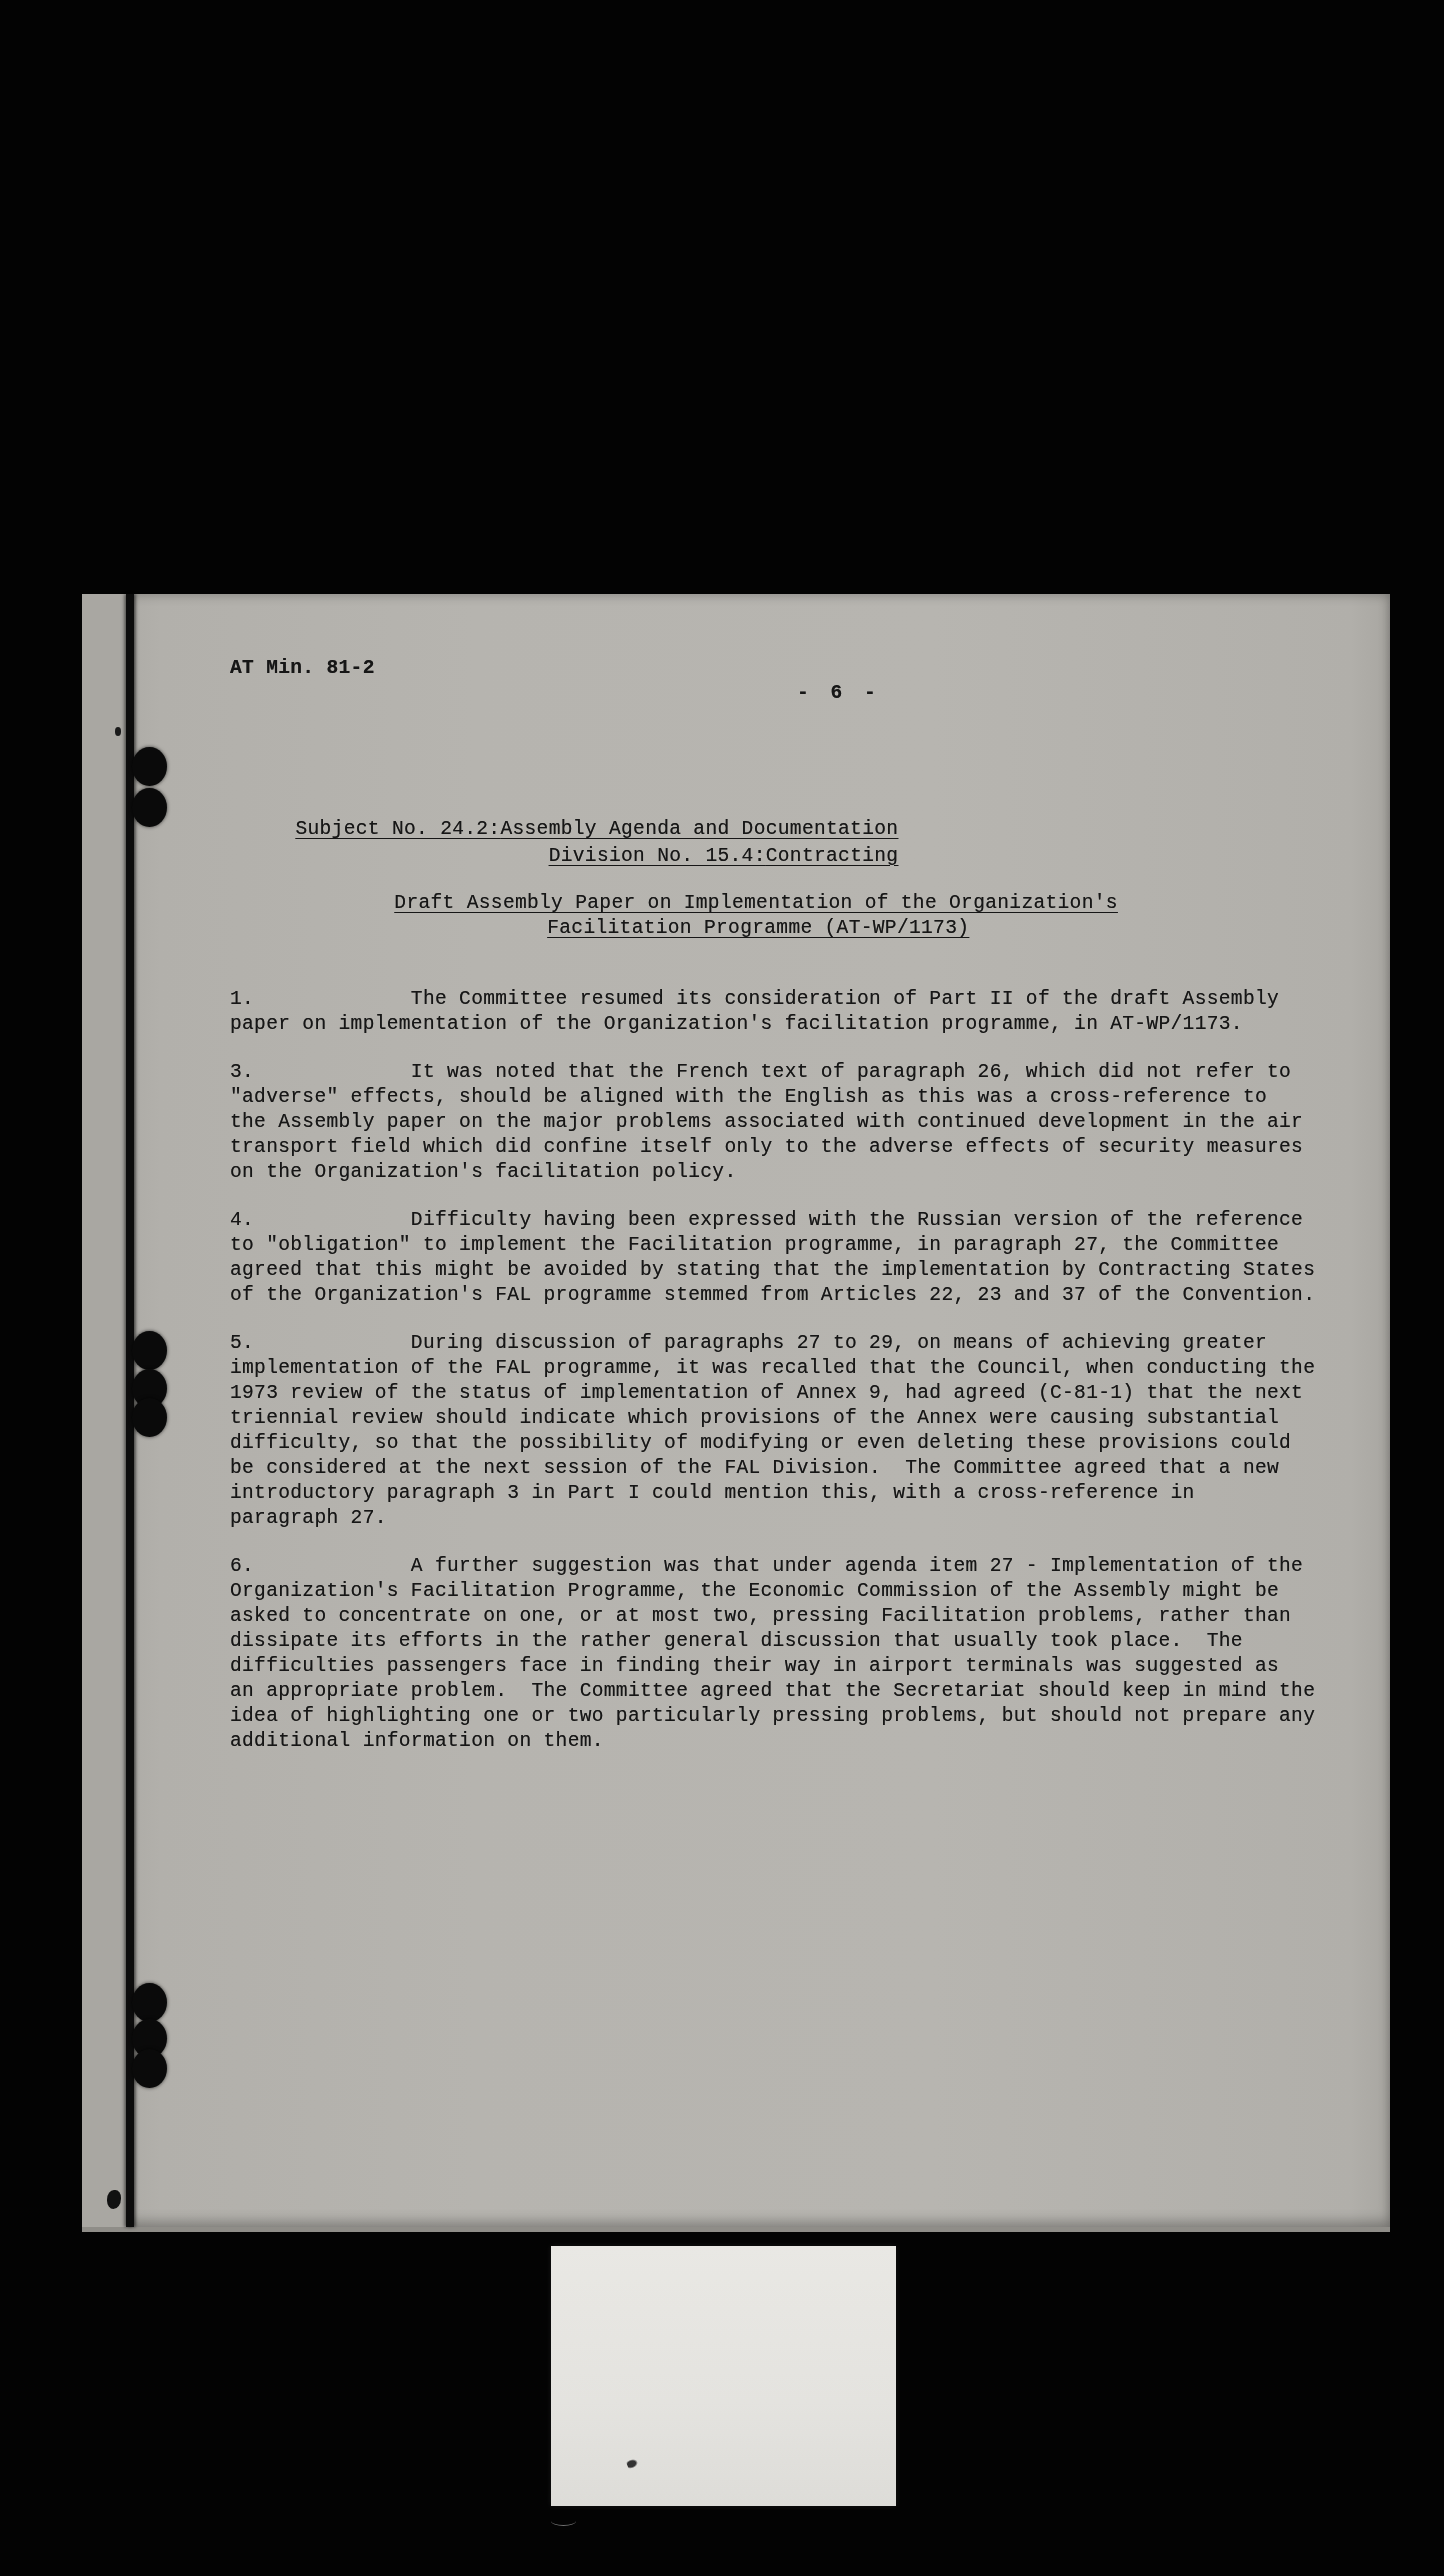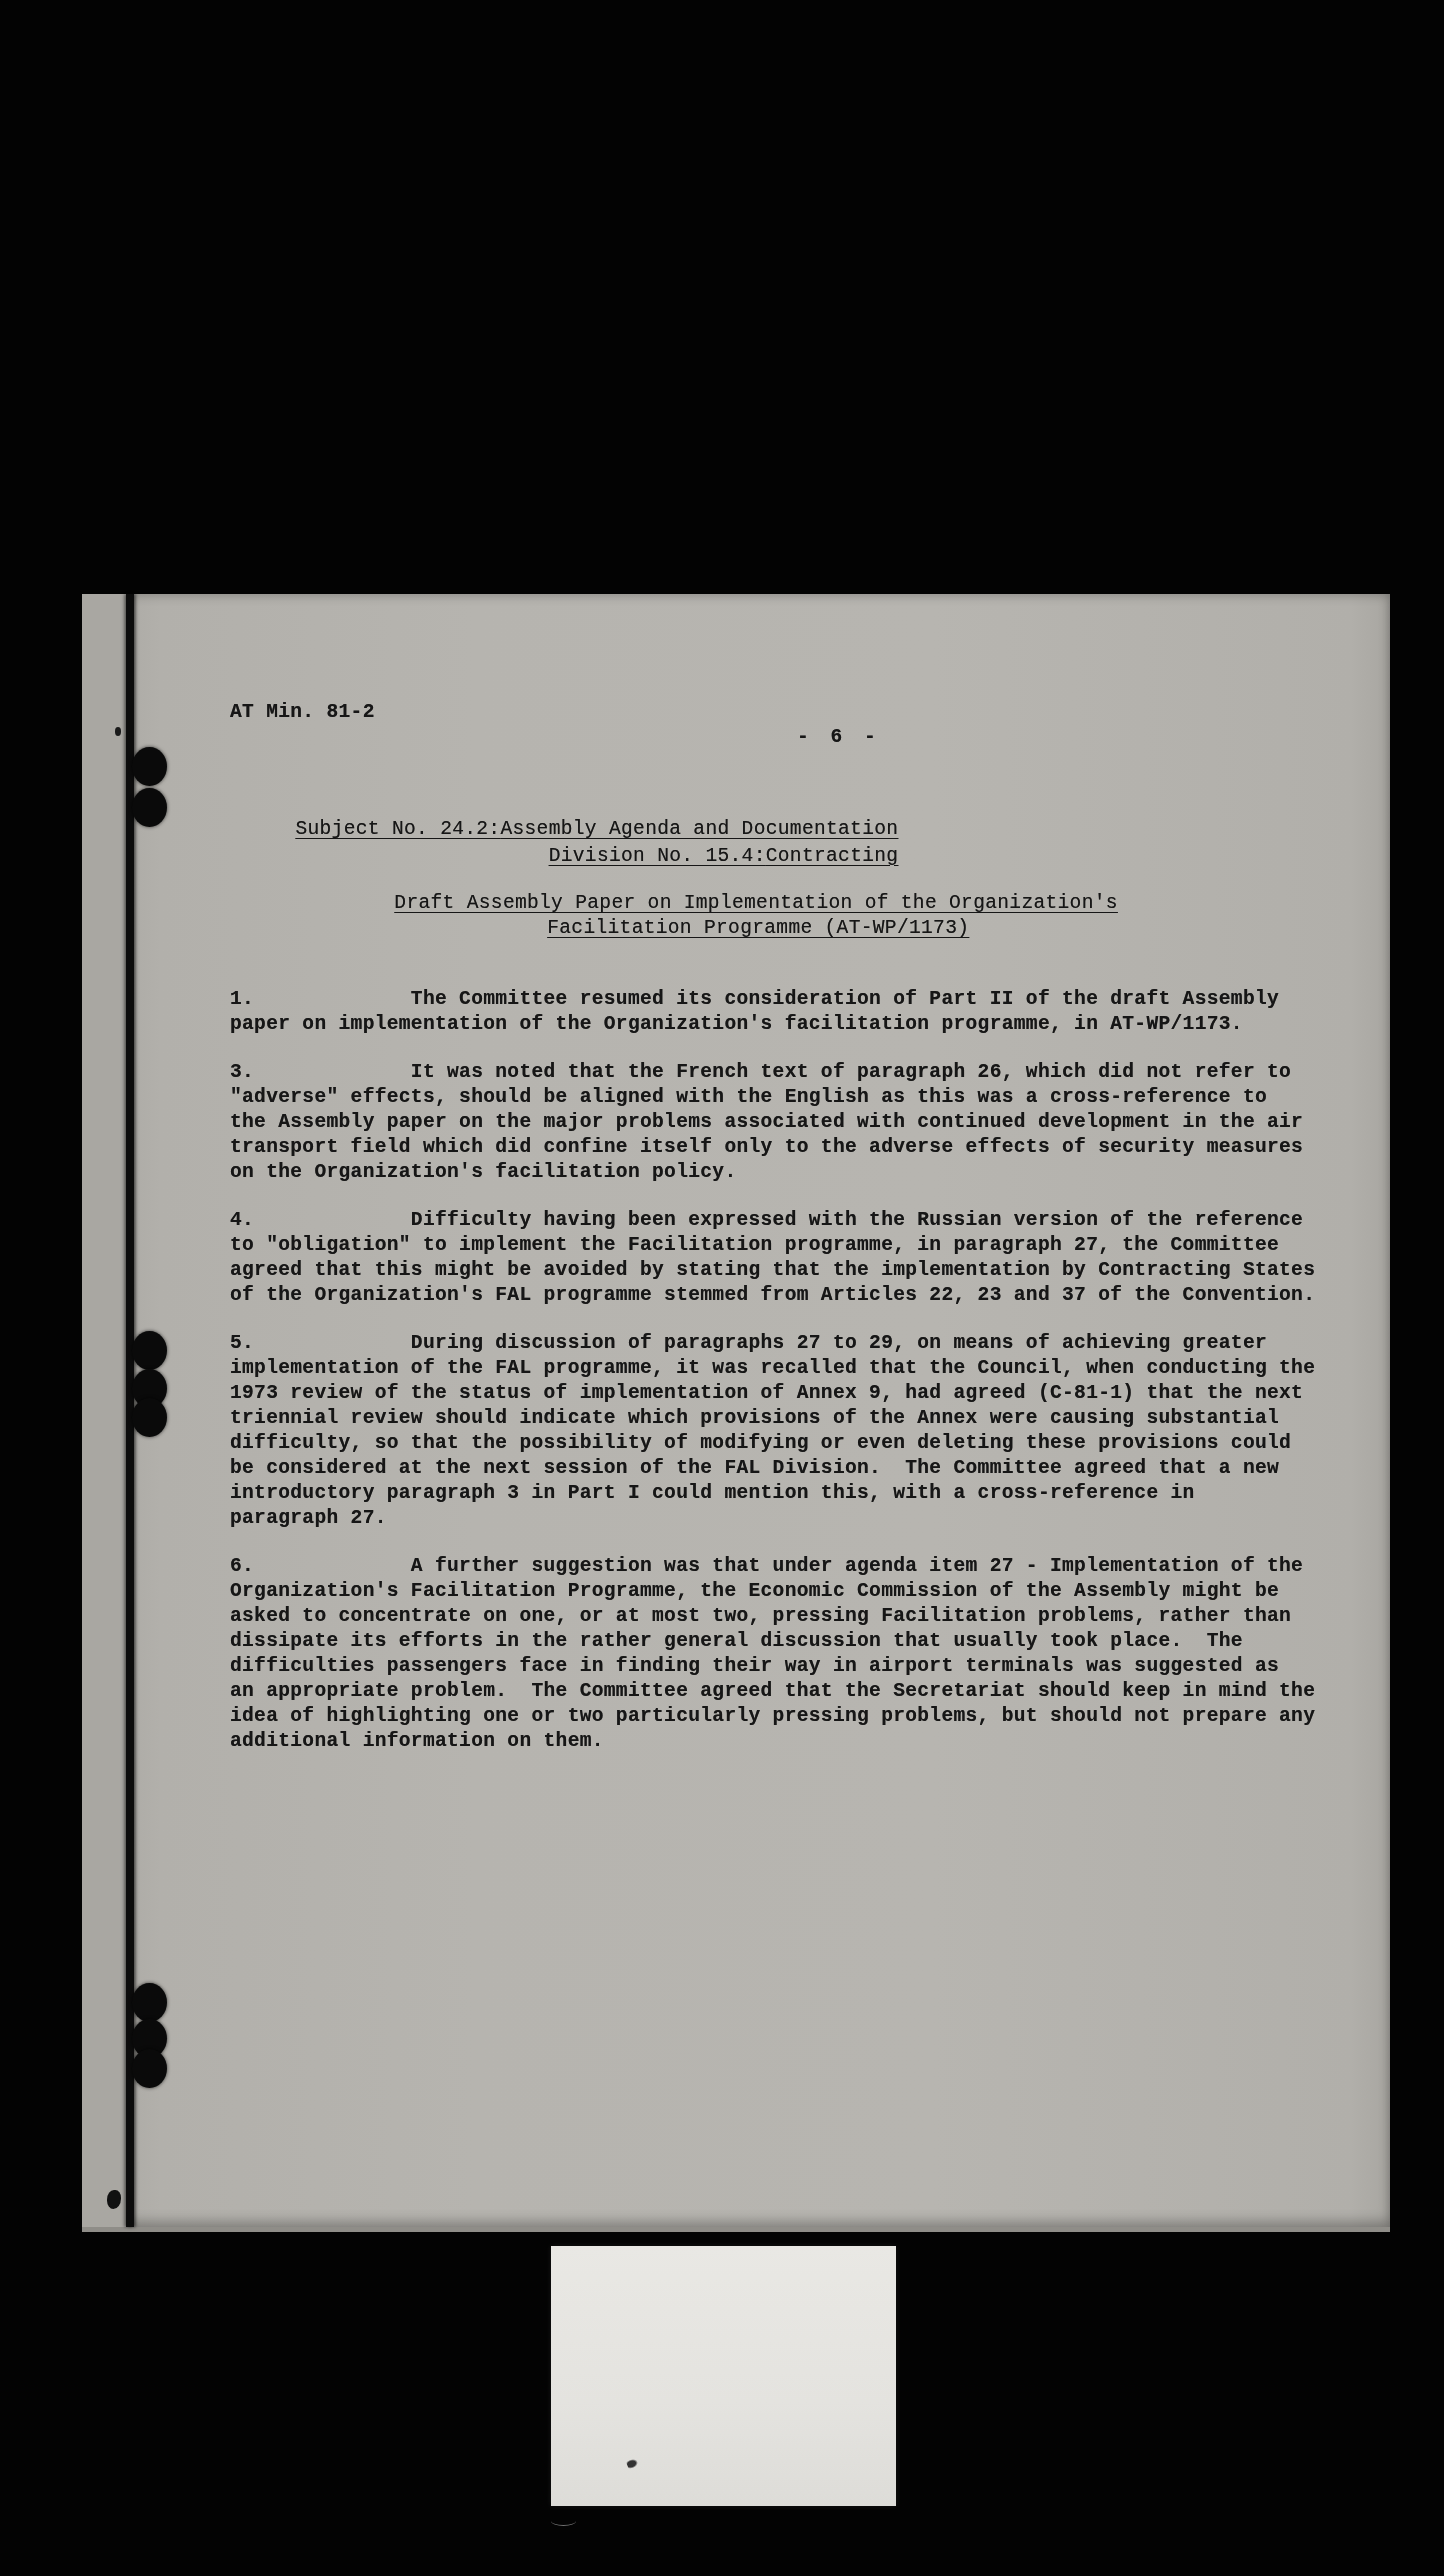"AT Min. 81-2" .header-row { margin-top: 44px -> none }
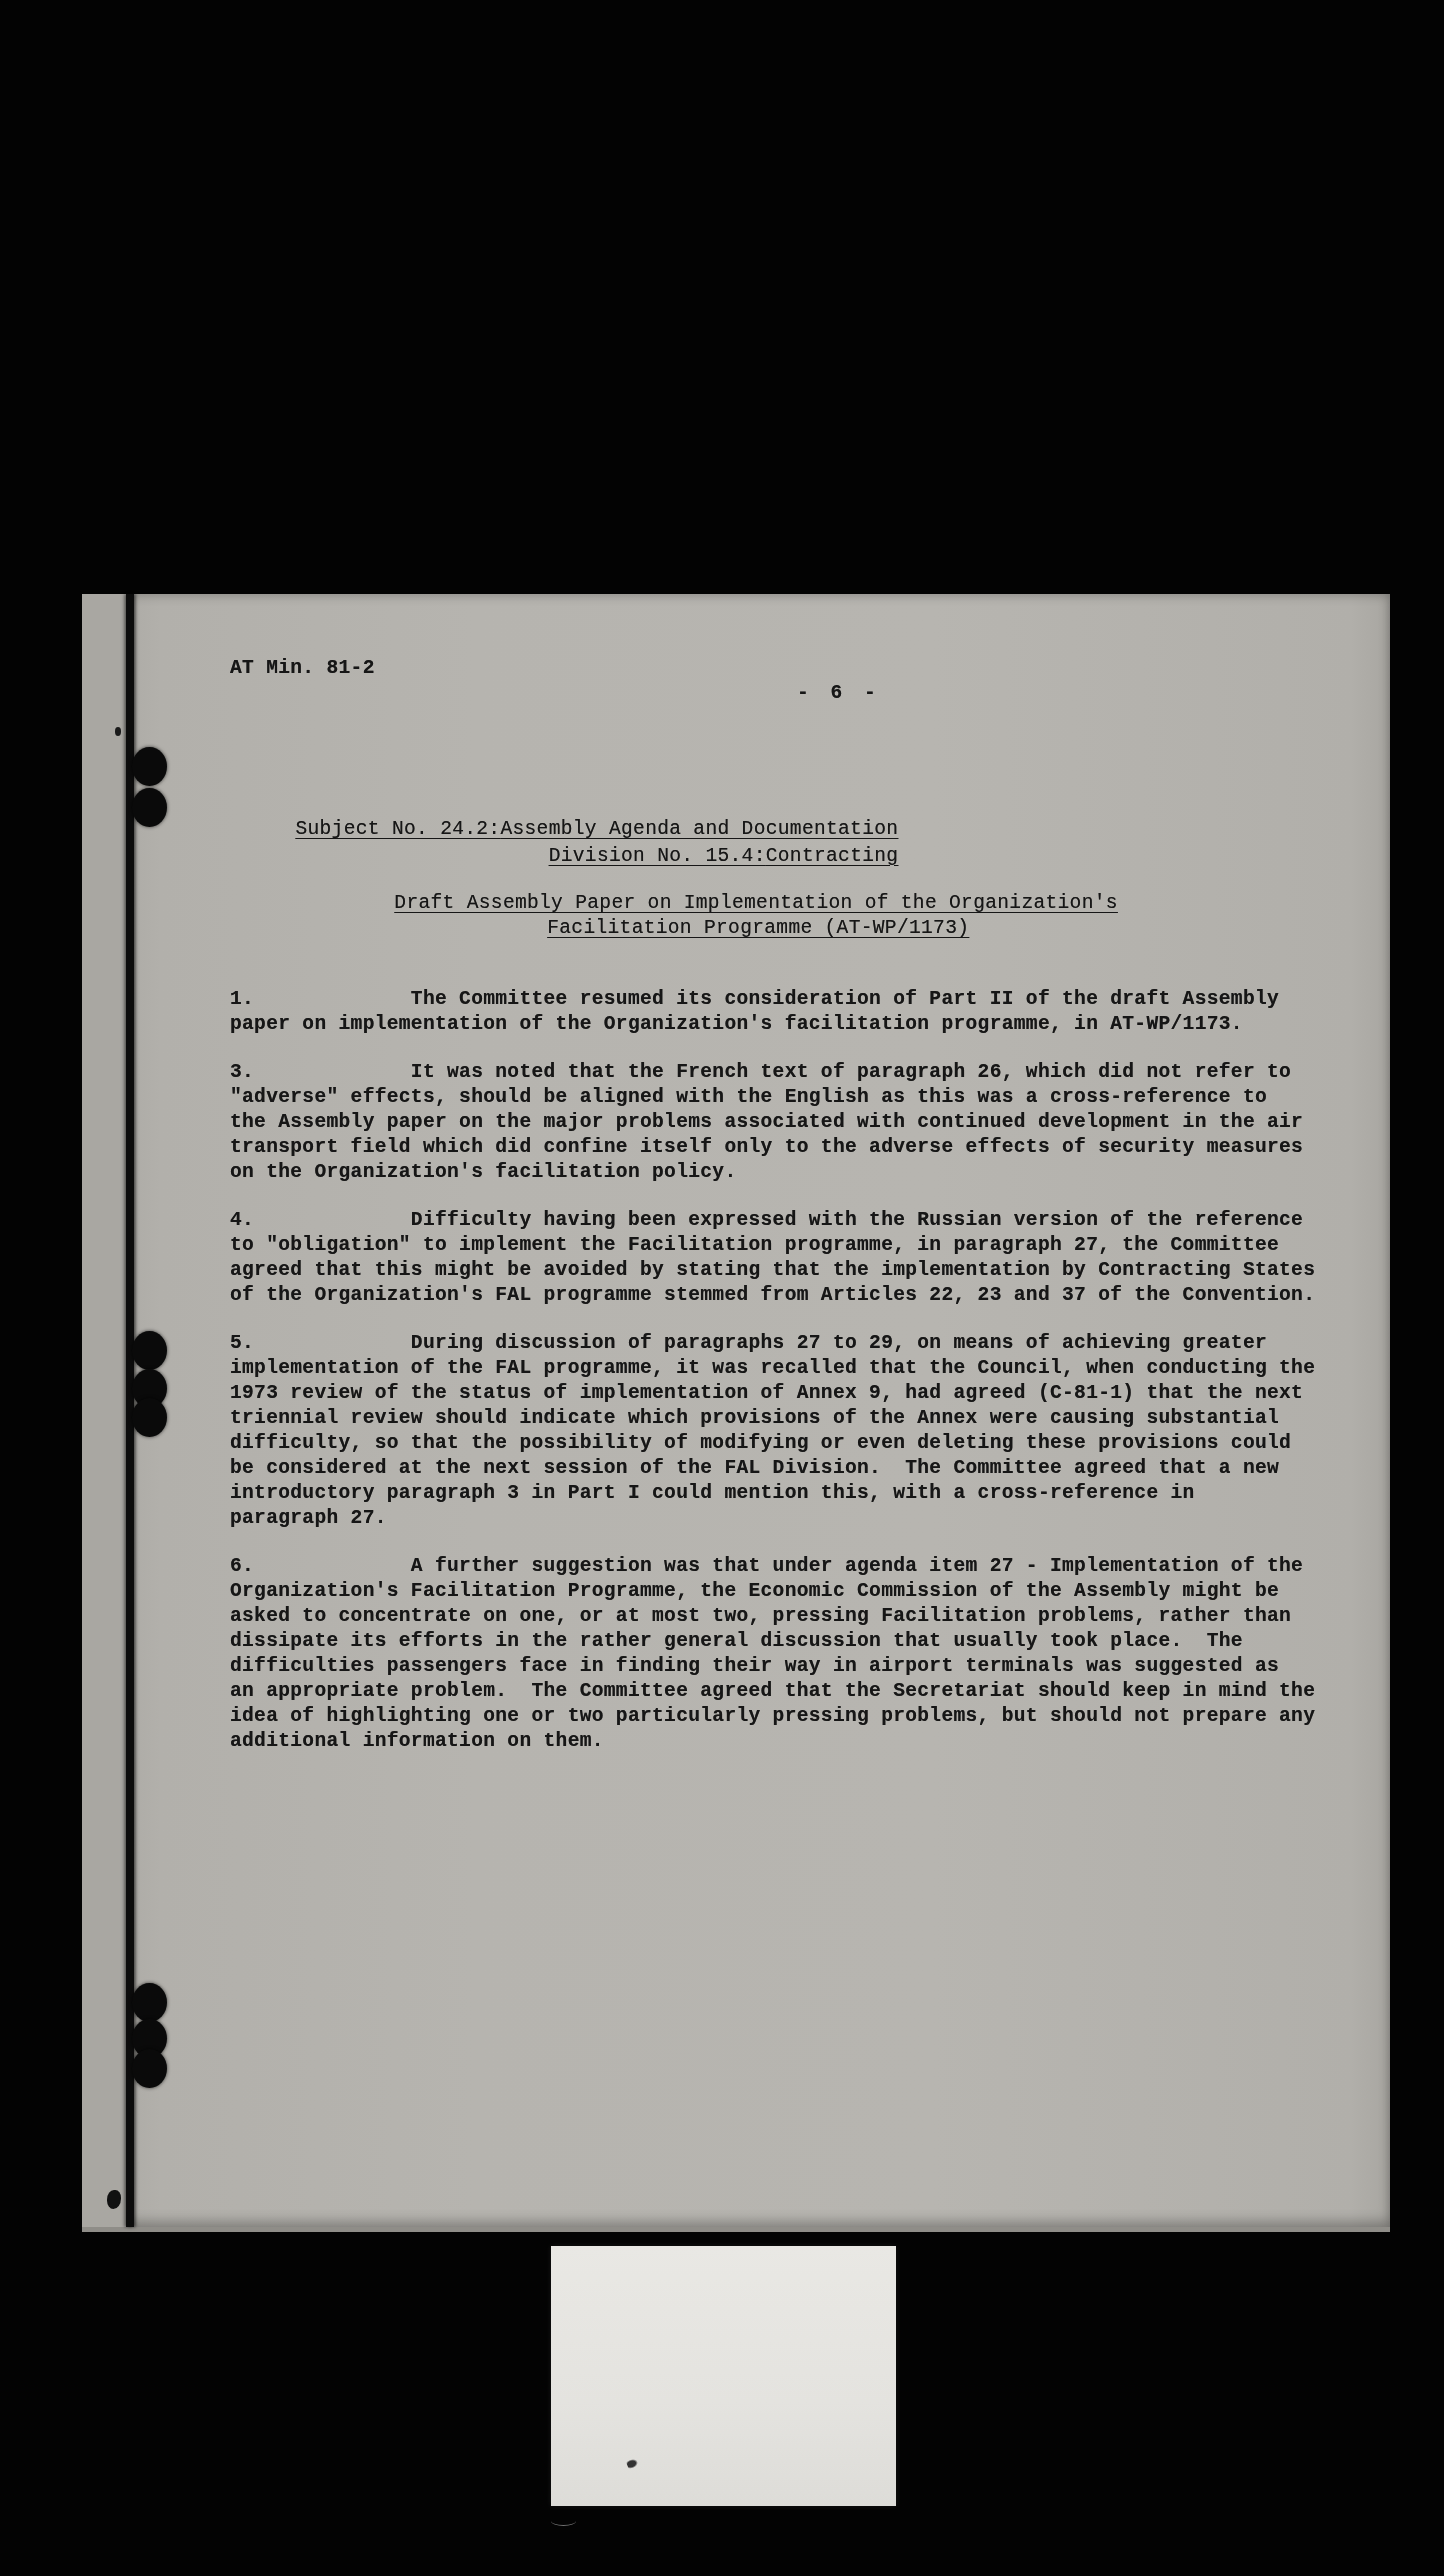"1. The Committee resumed its" .paragraphs { font-weight: bold -> none }
